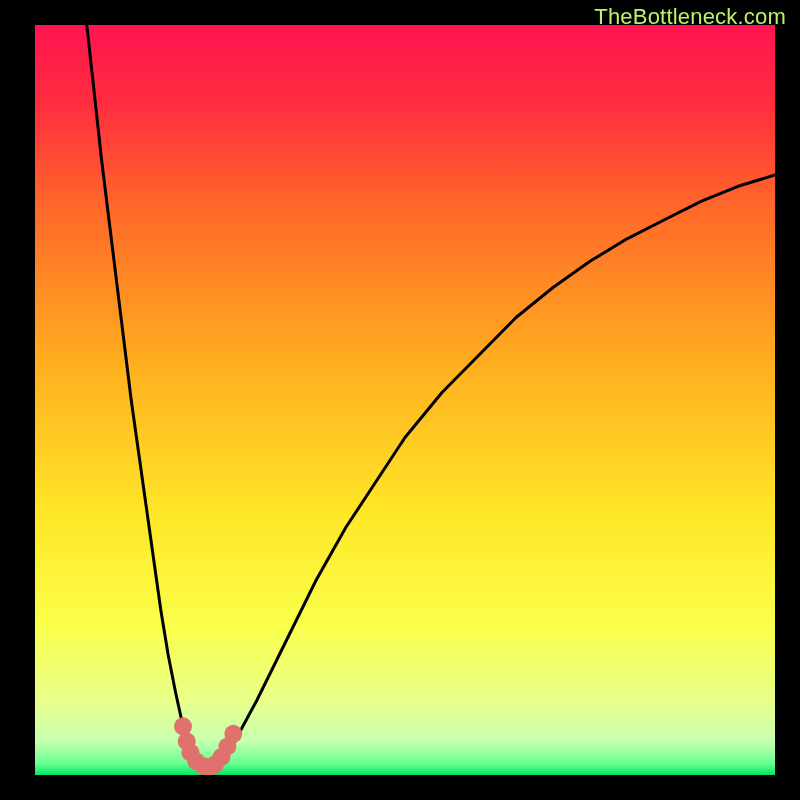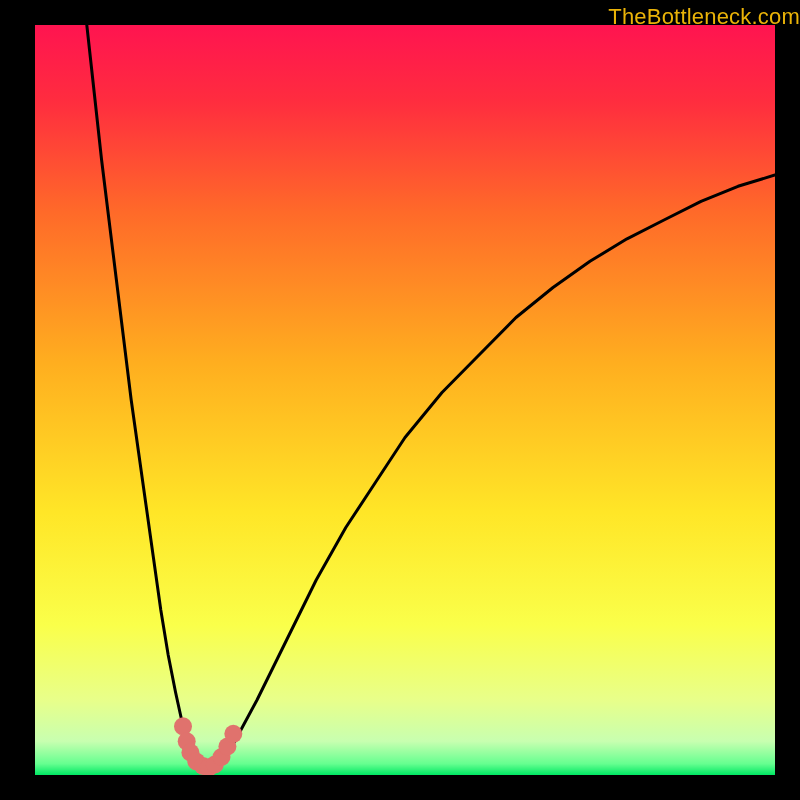"TheBottleneck.com" .watermark { color: #eab308 -> #bef264; right: 0 -> 14px }
